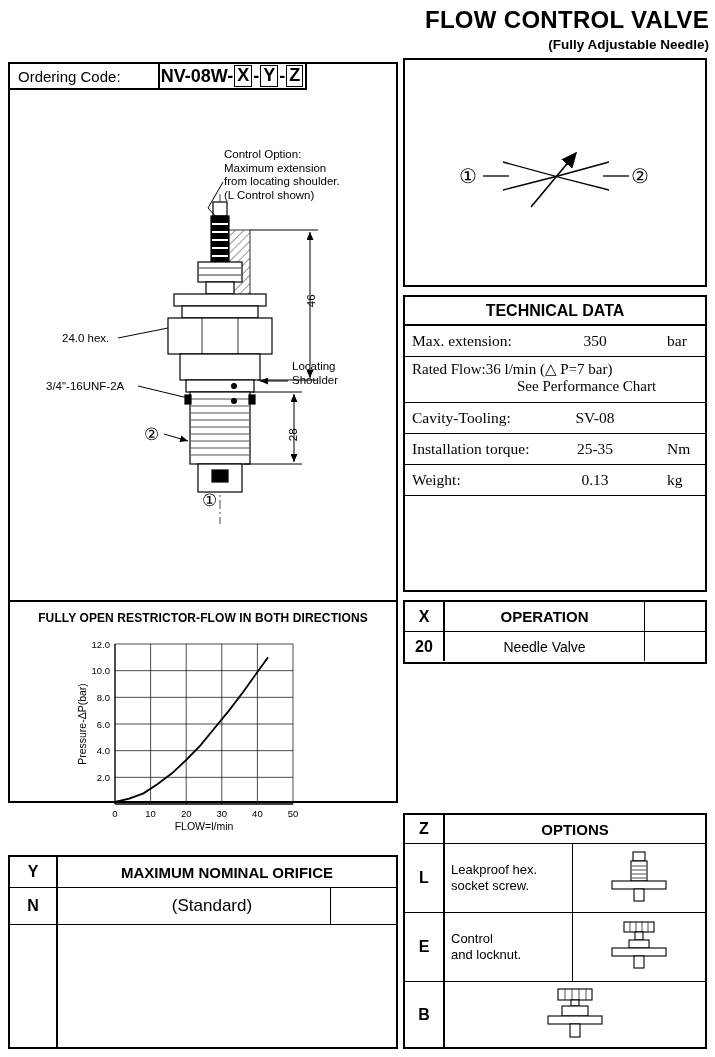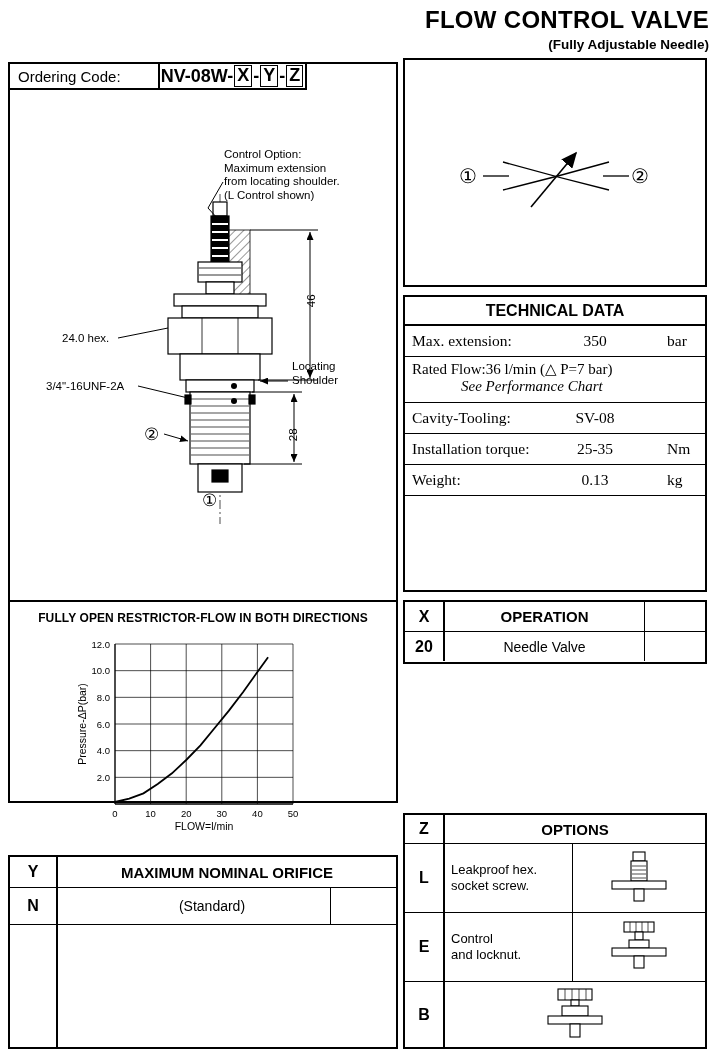"See Performance Chart" .tr2 .line2 { font-style: italic -> none; margin-left: 56px -> 112px }
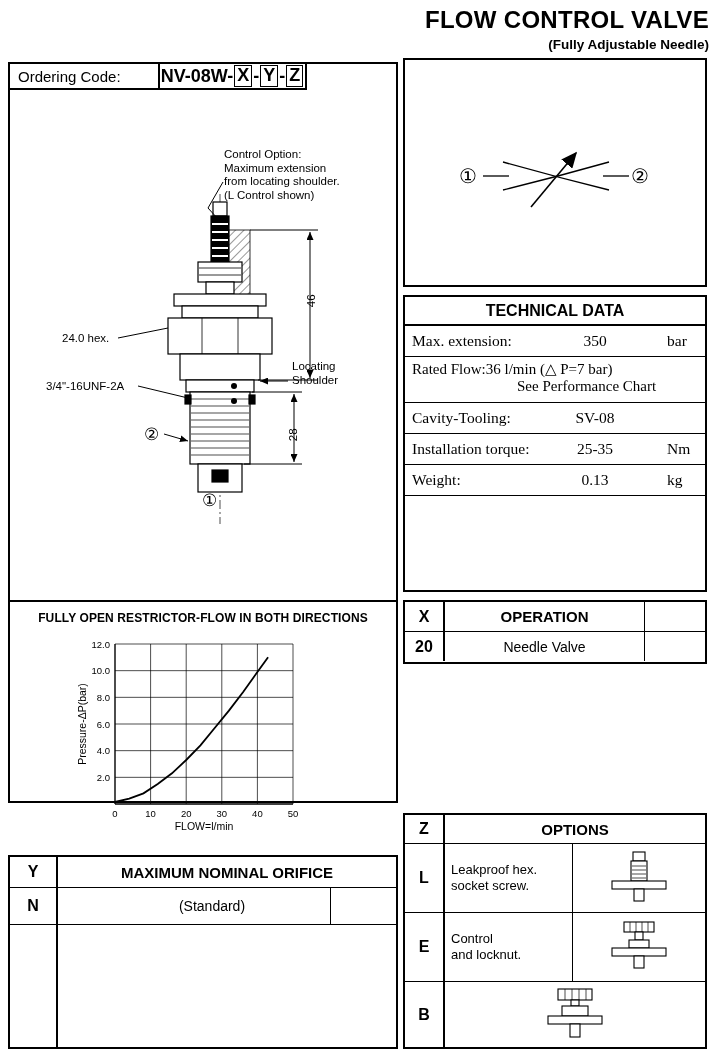"(Standard)" .y-mid { font-size: 14px -> 17px }
